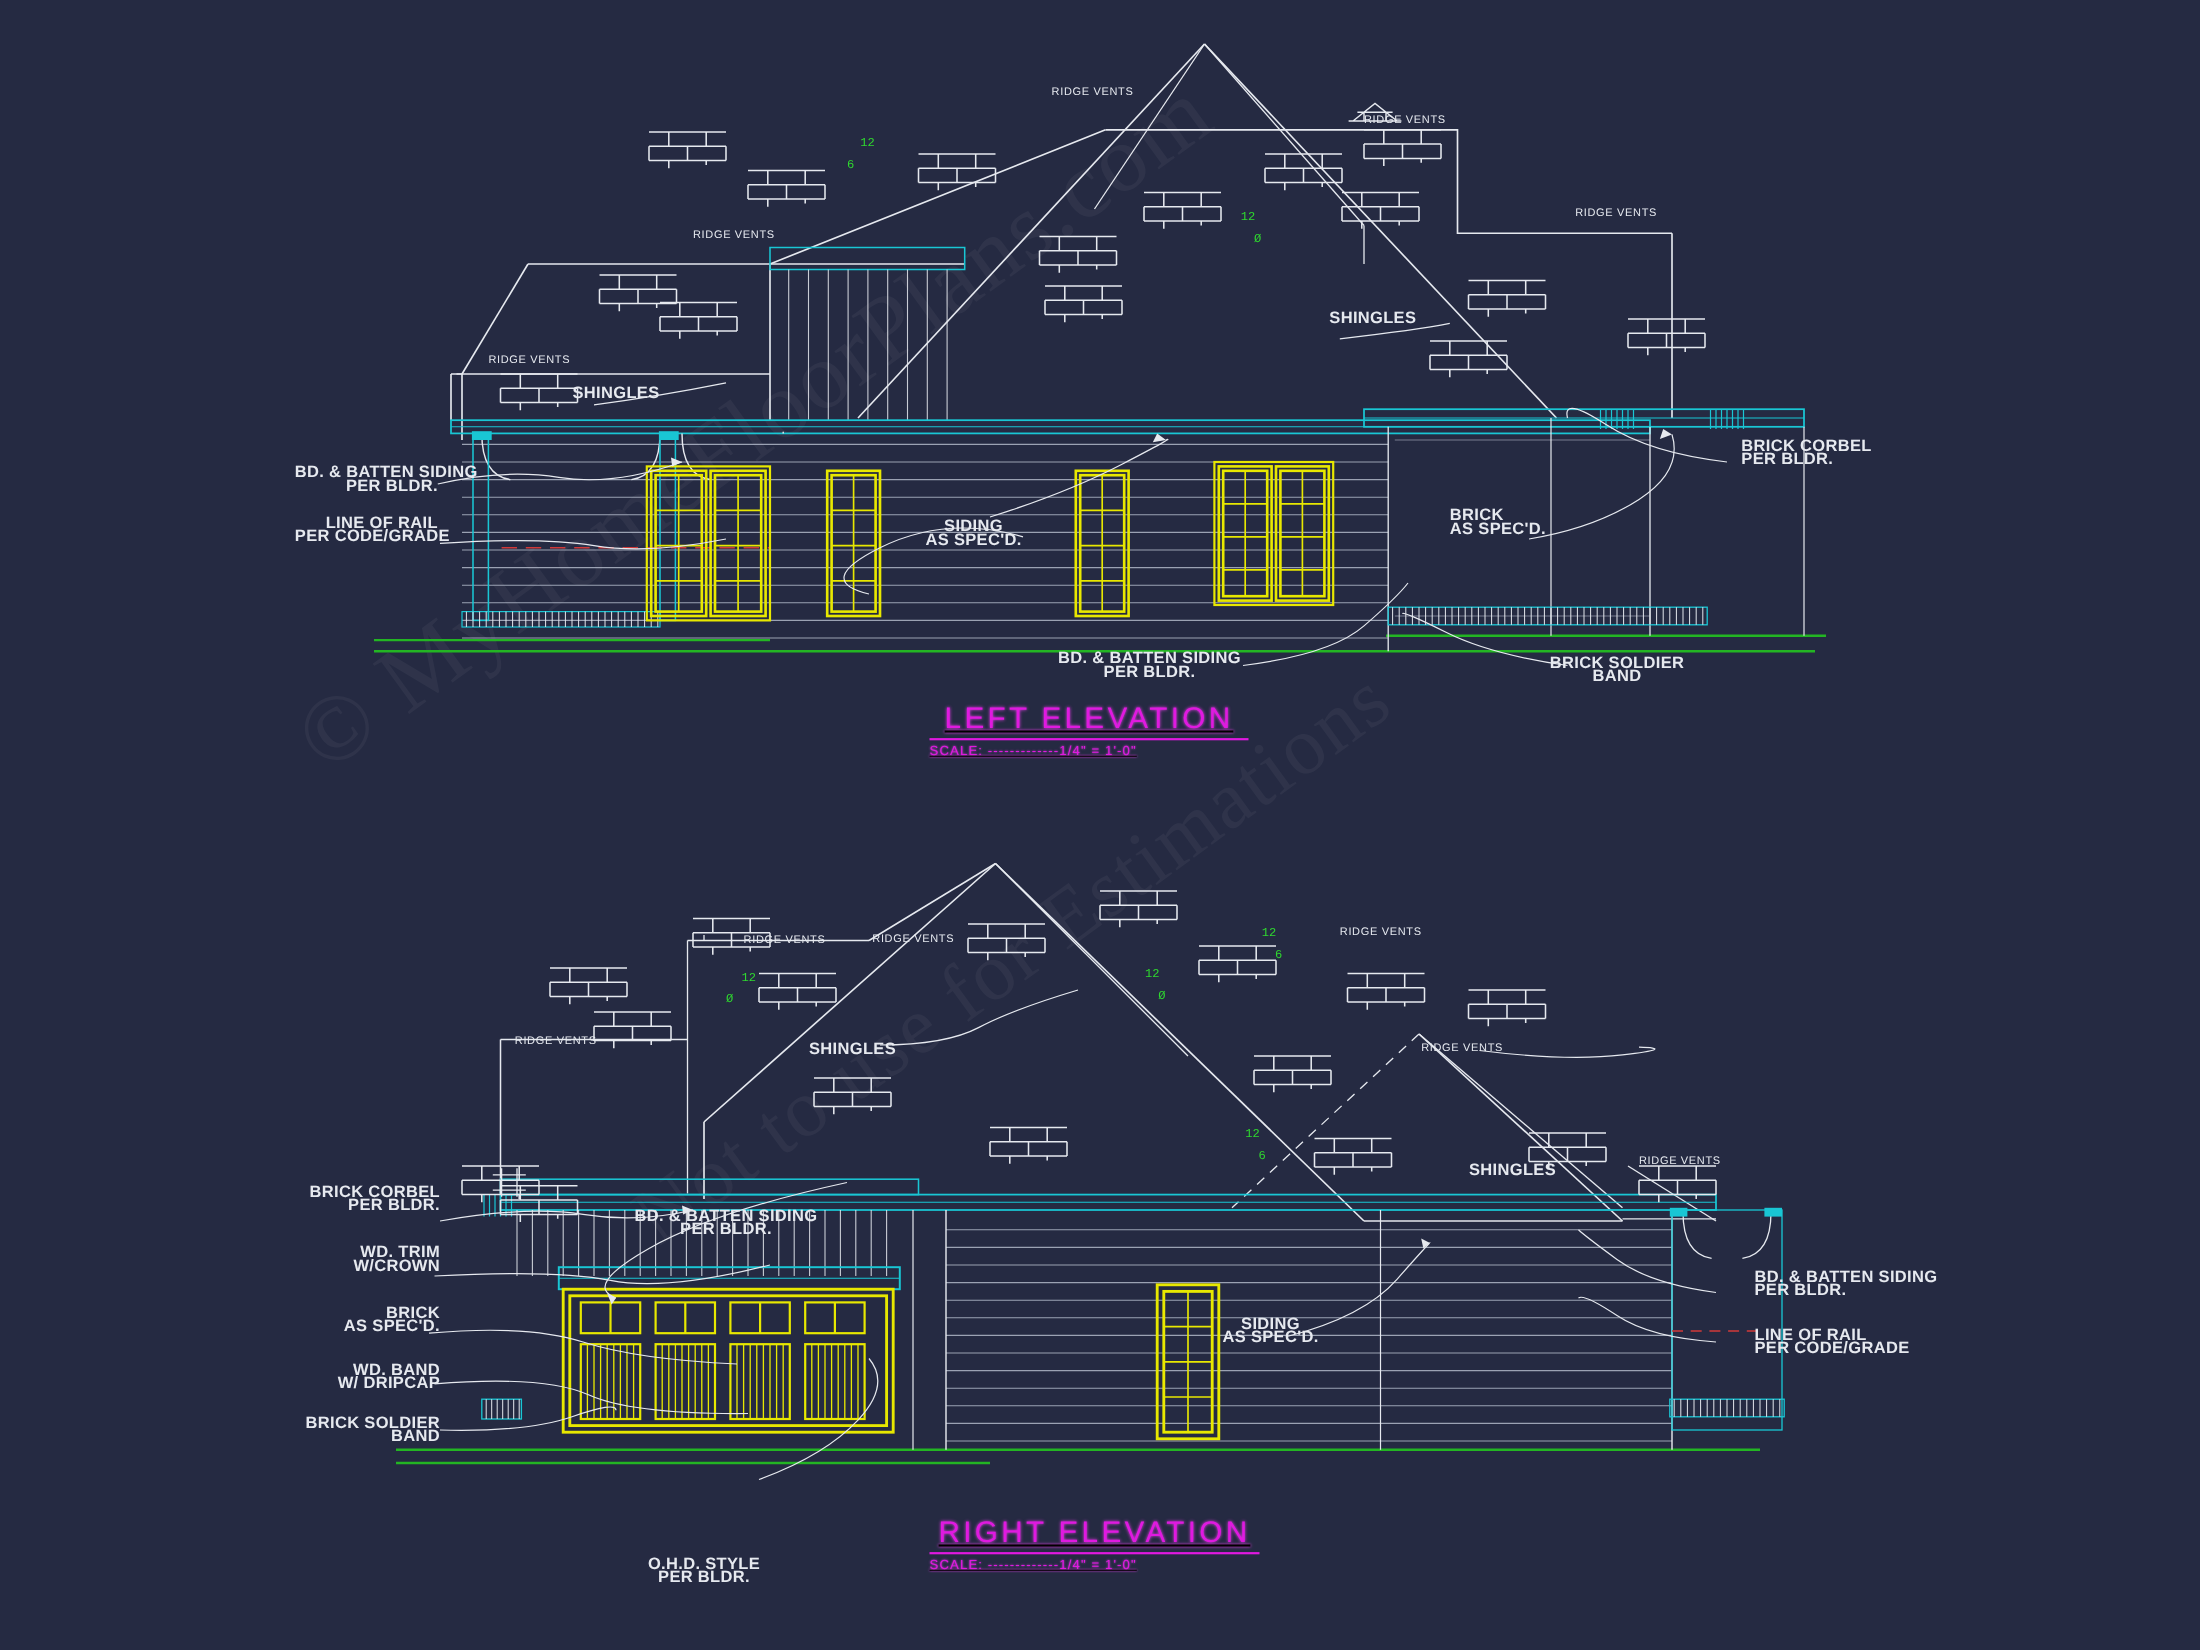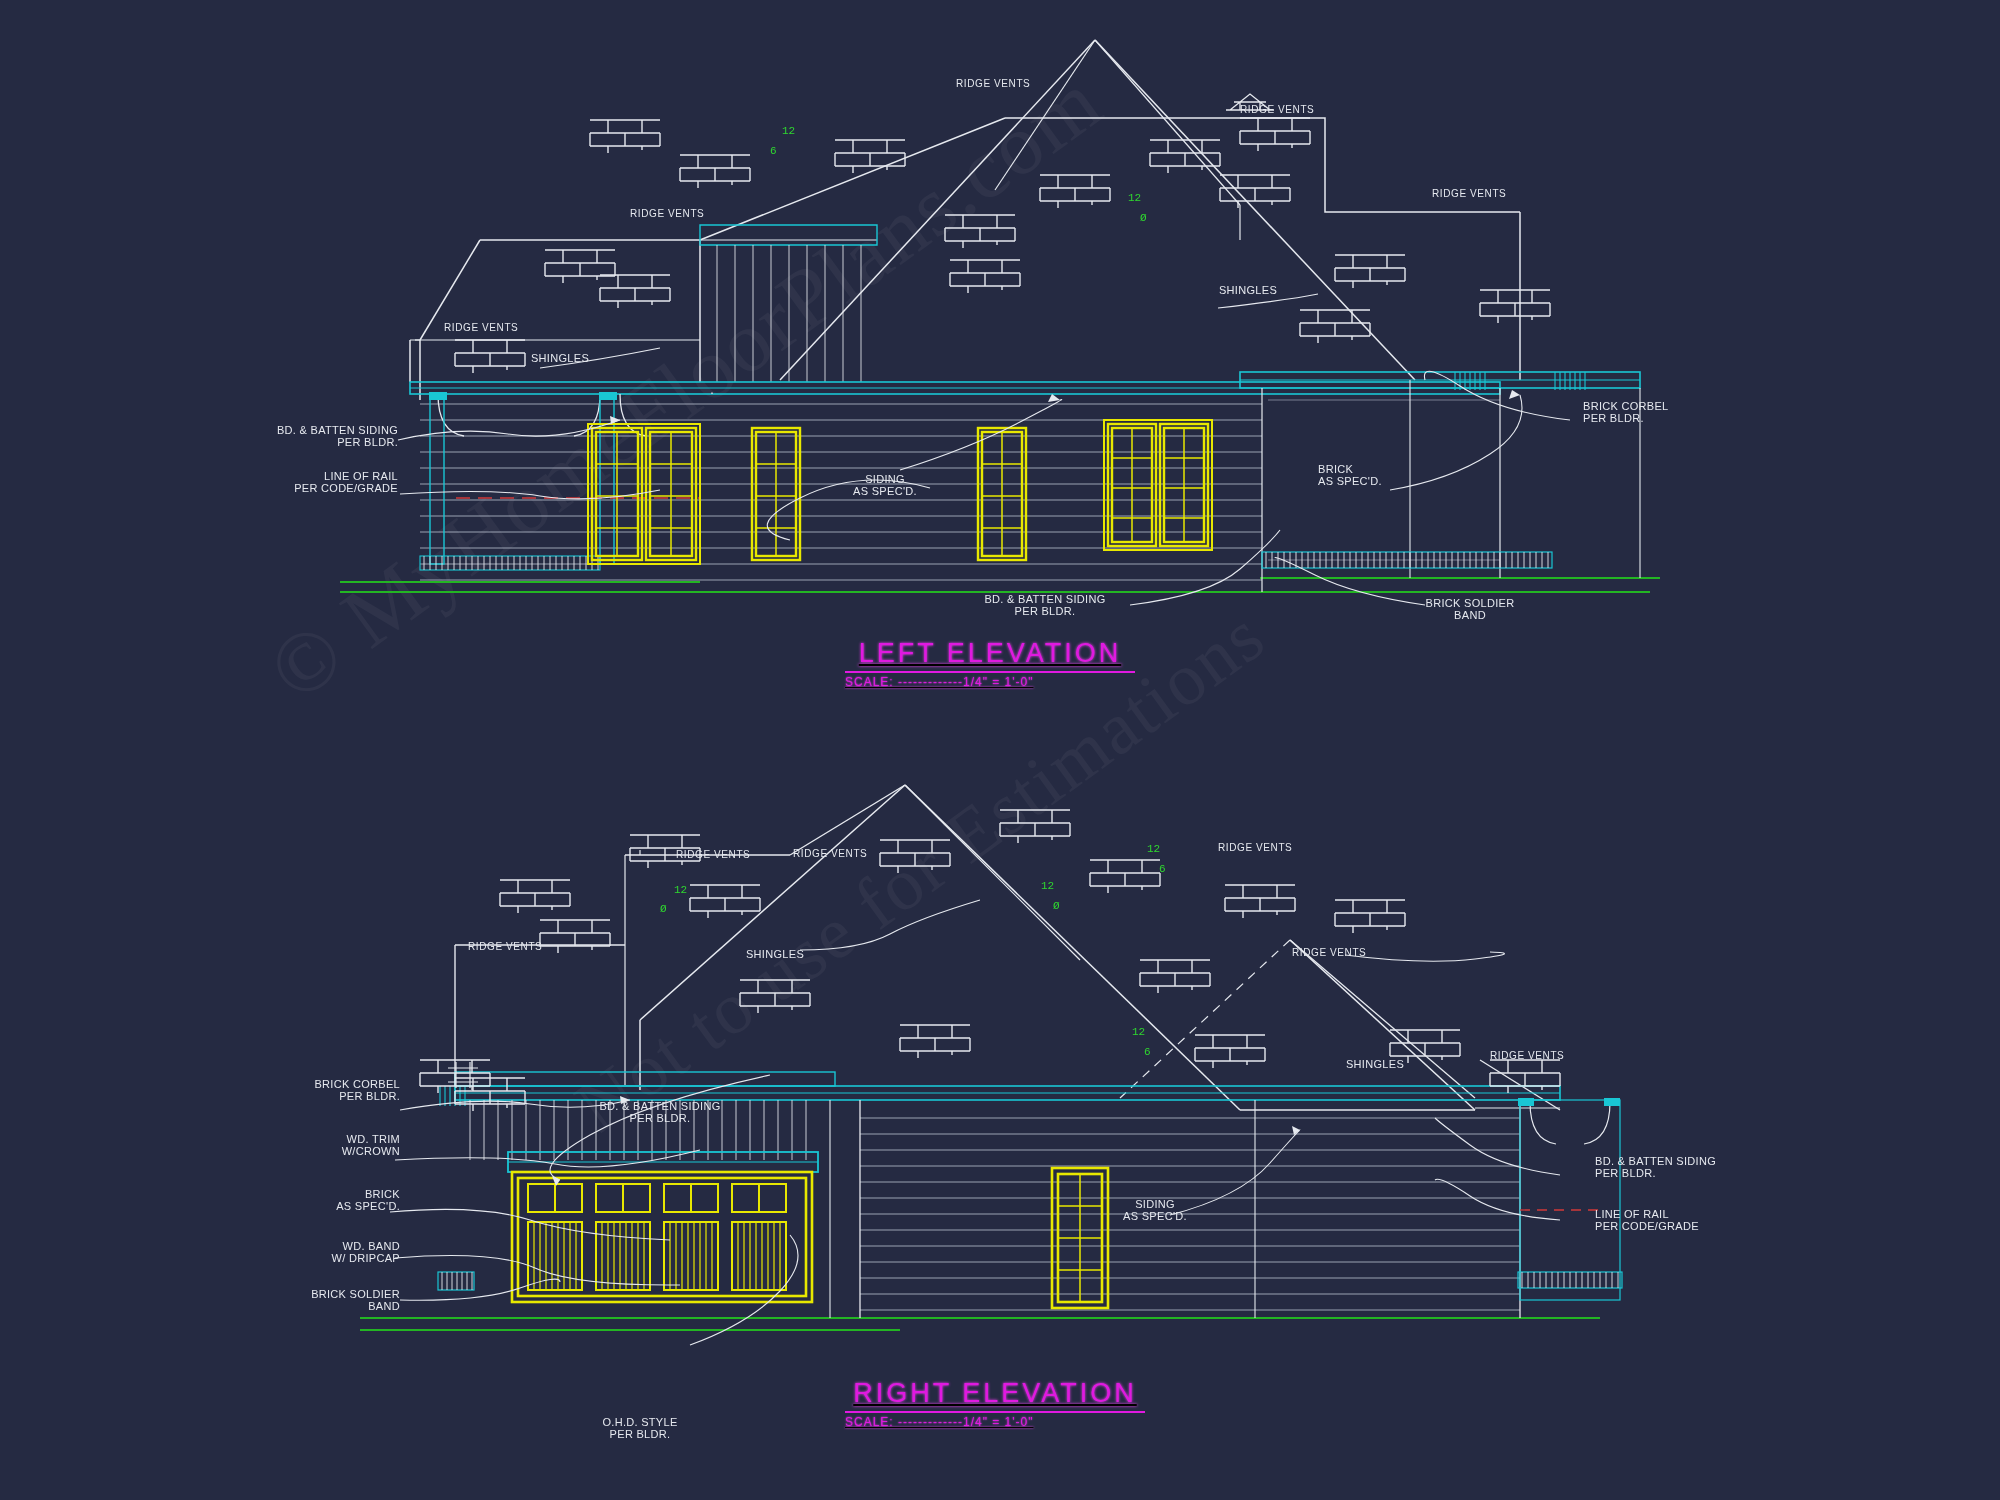"SHINGLES" .note { font-size: 11px -> 15px; font-weight: none -> bold }
